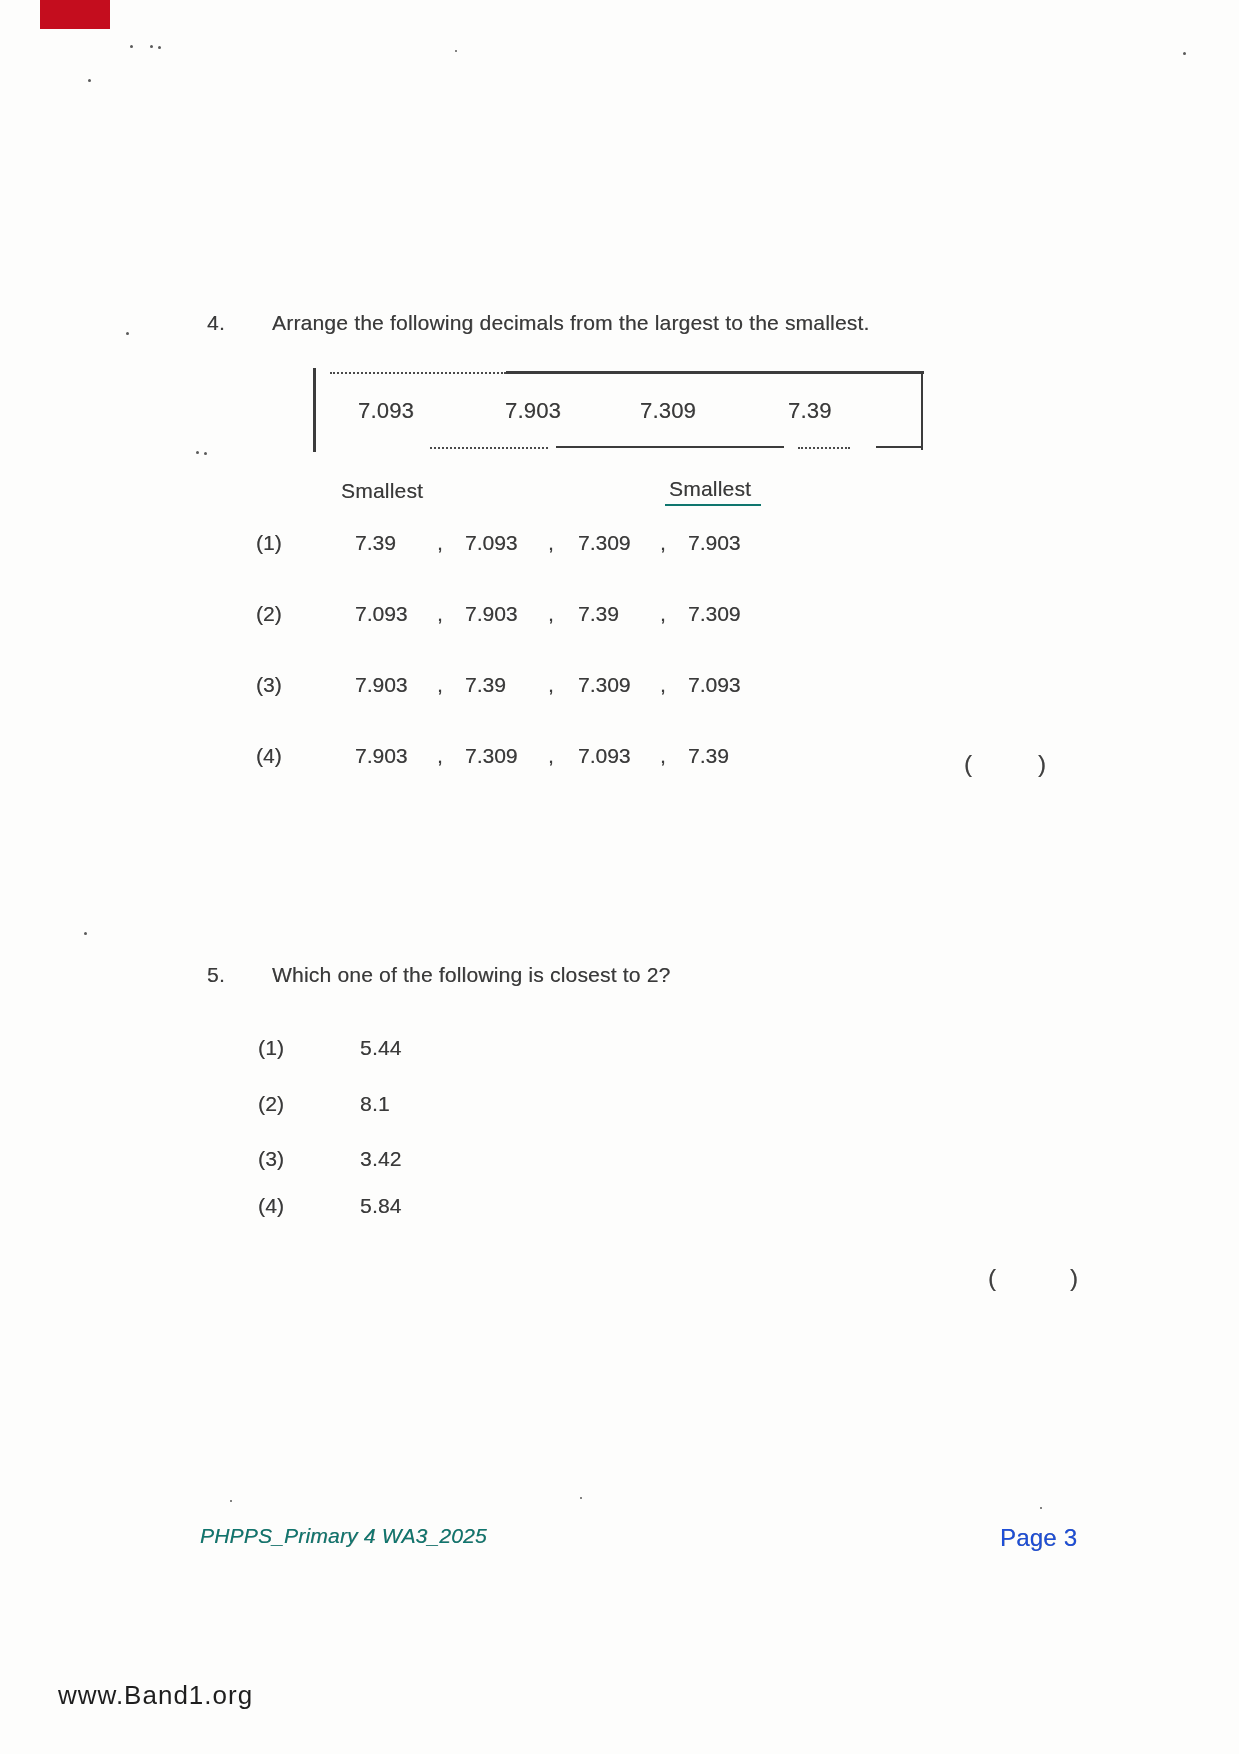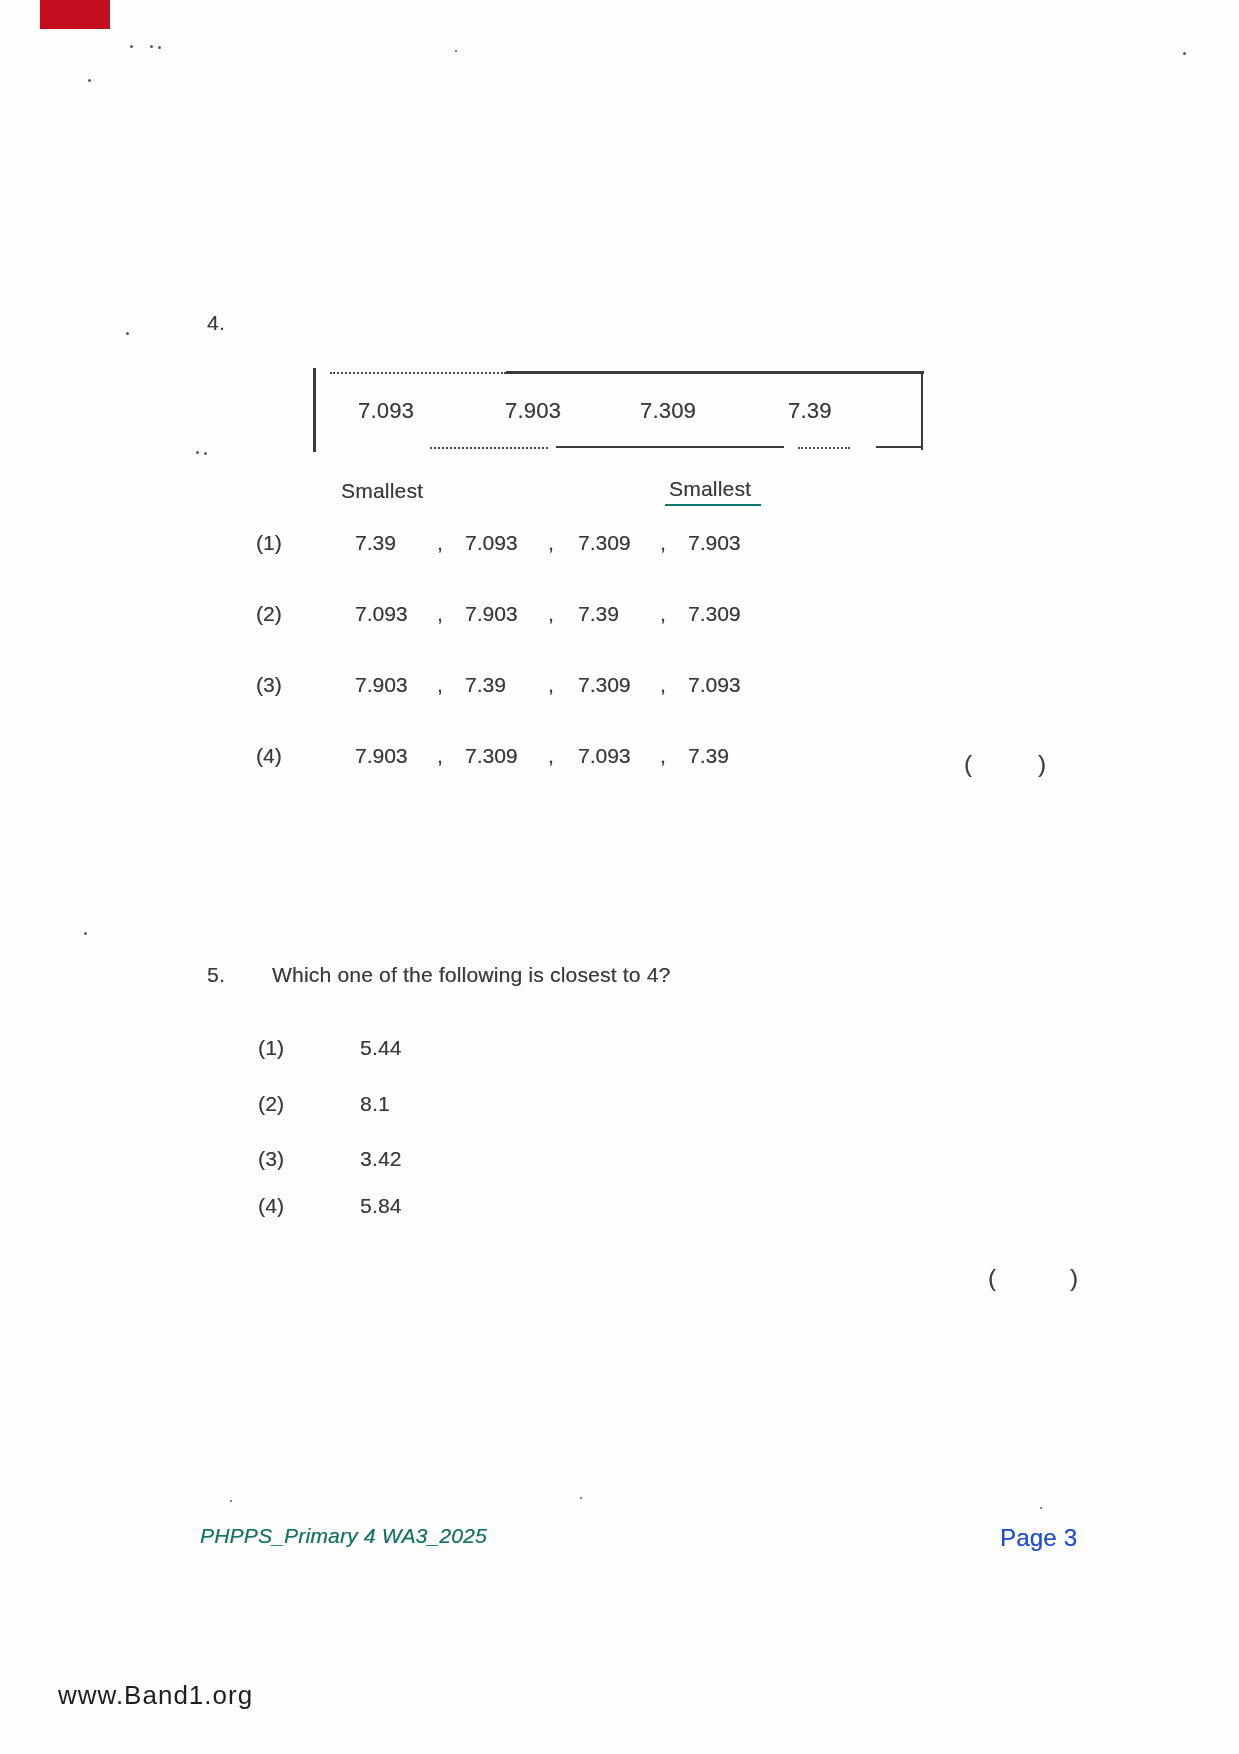"Arrange the following decimals from" span.t { html: none -> <span>Arrange the following decimals from the largest to the smallest.</span> }
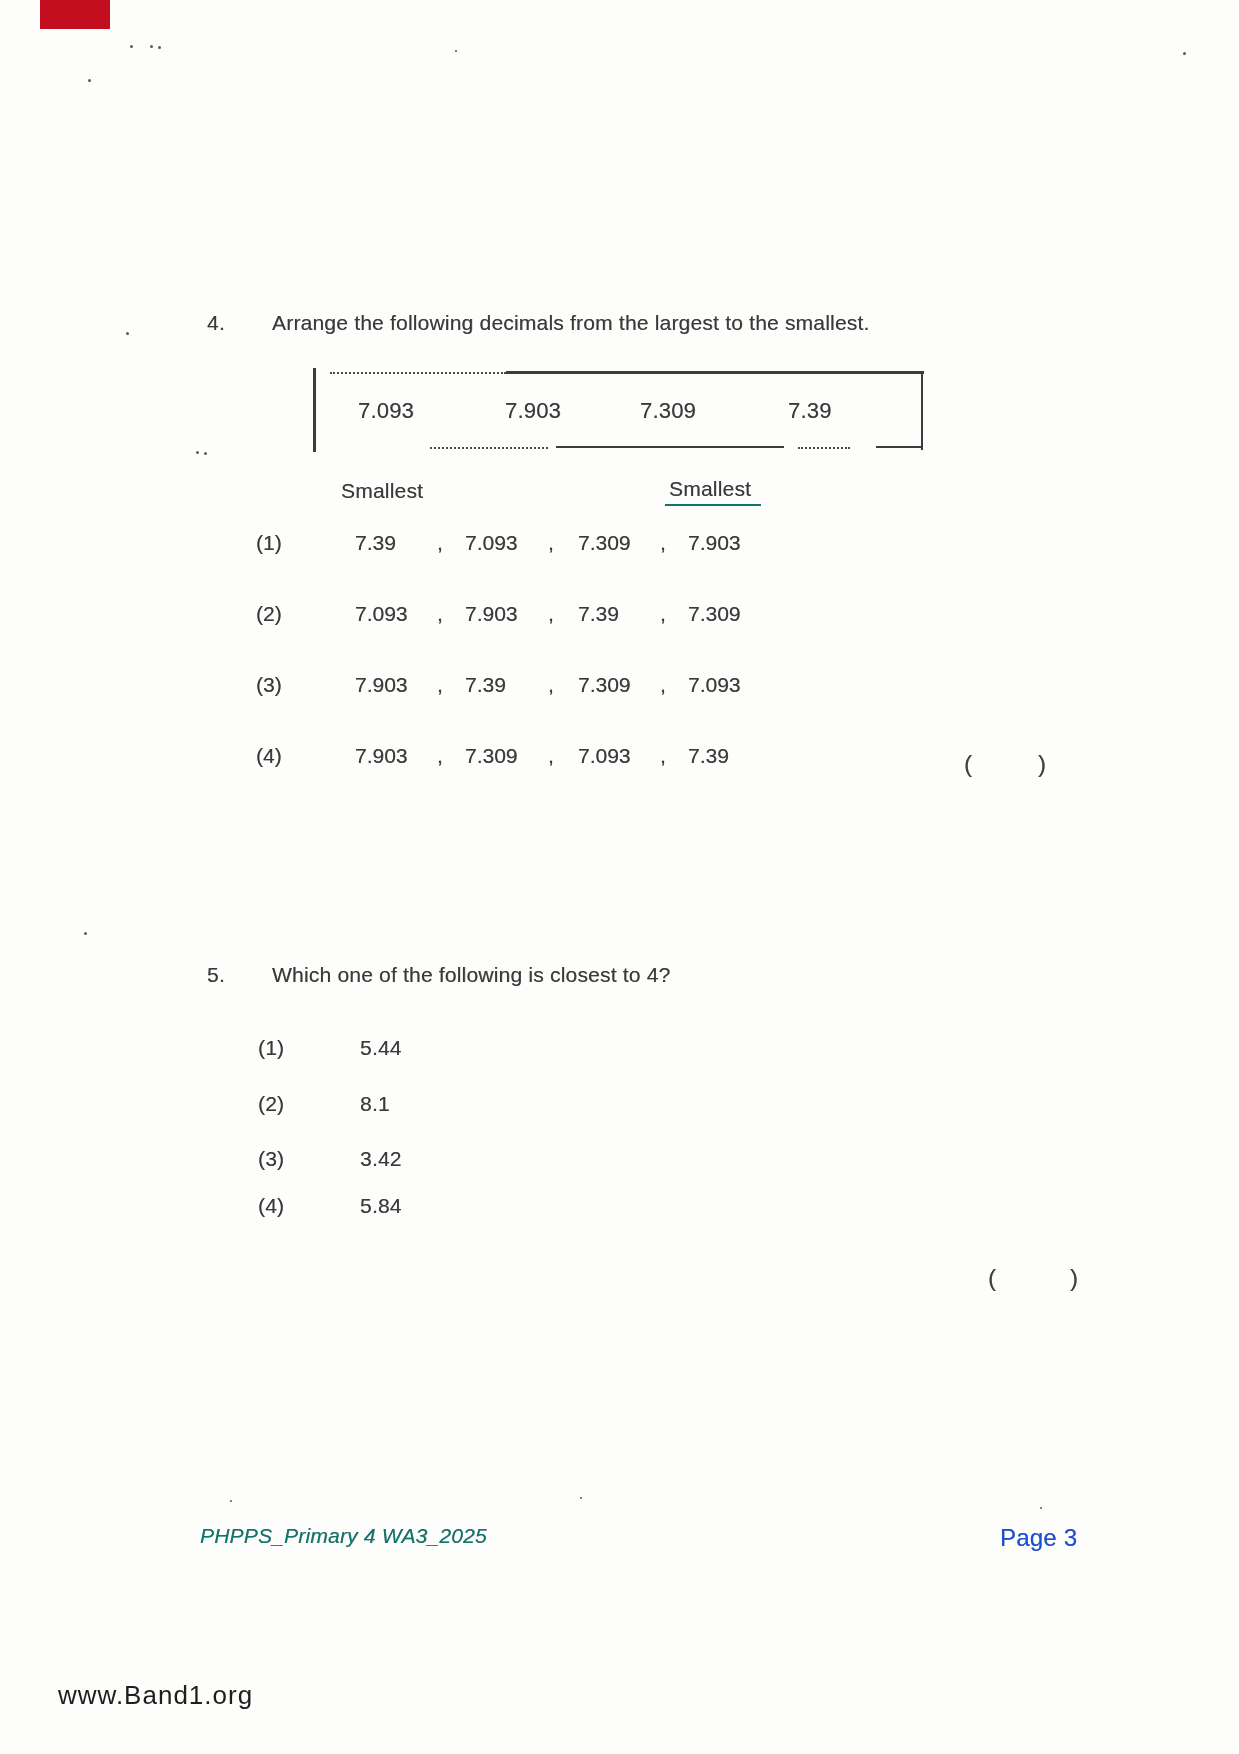"Which one of the following" span.t { text: 4 -> 2 }
